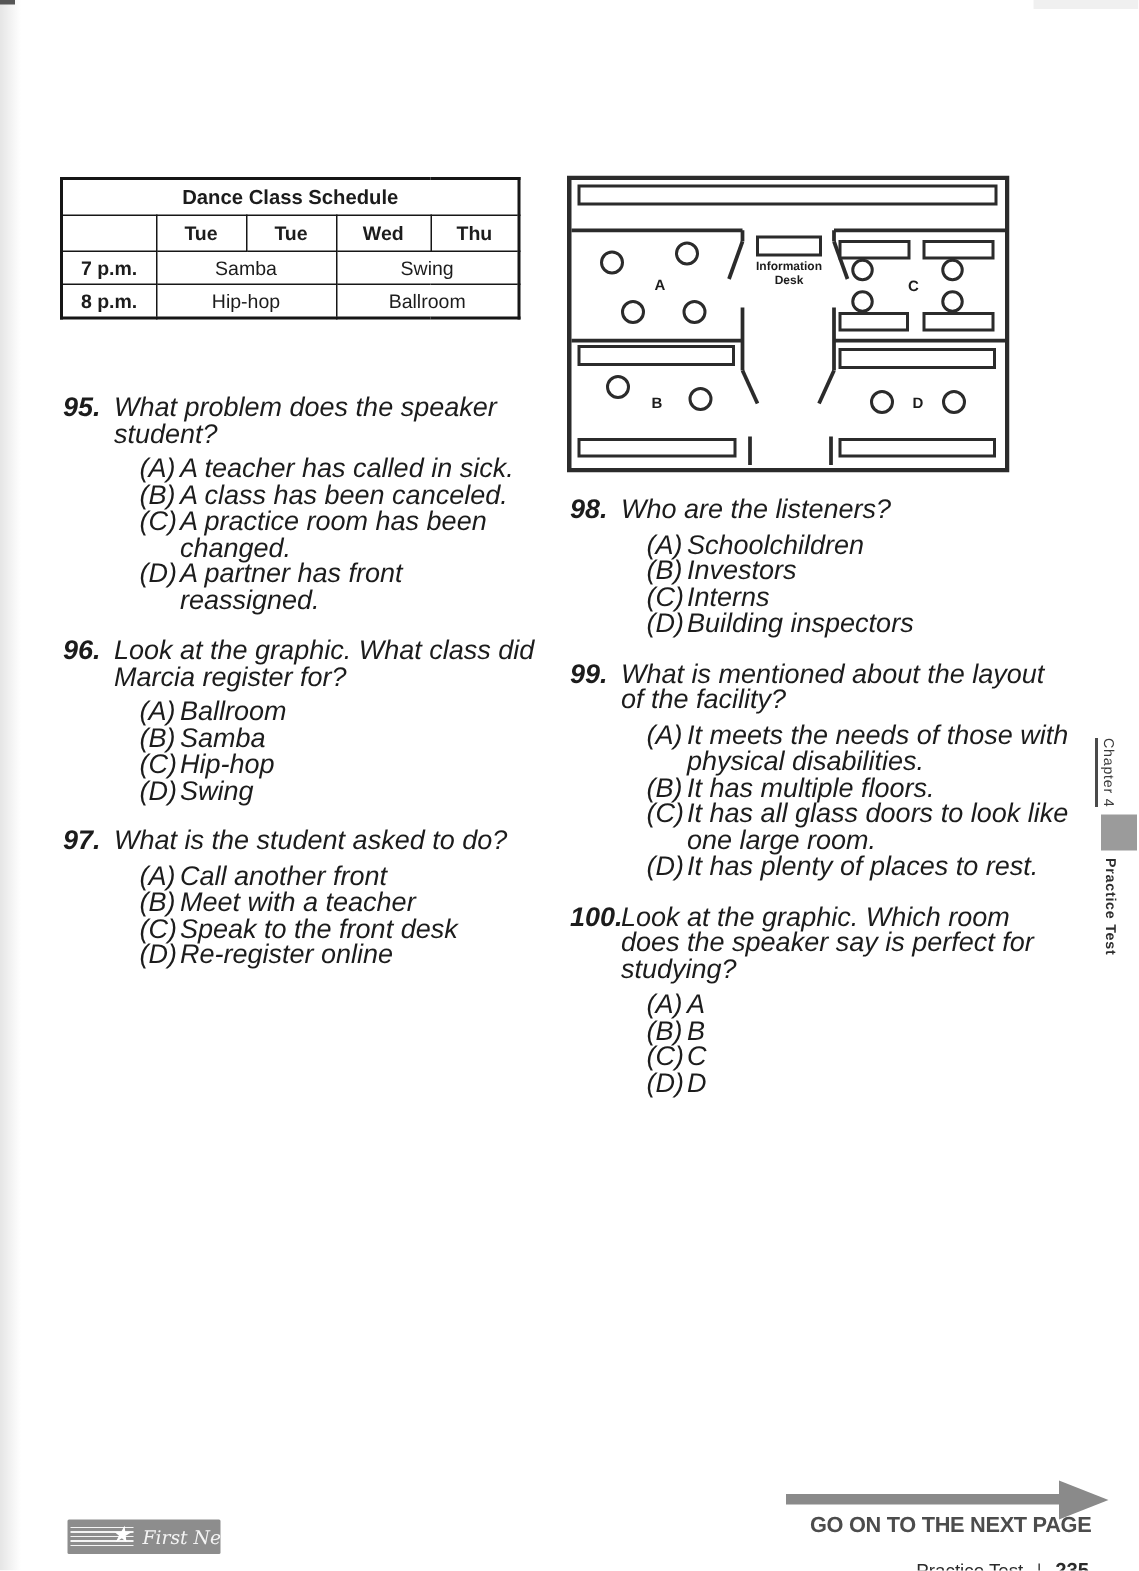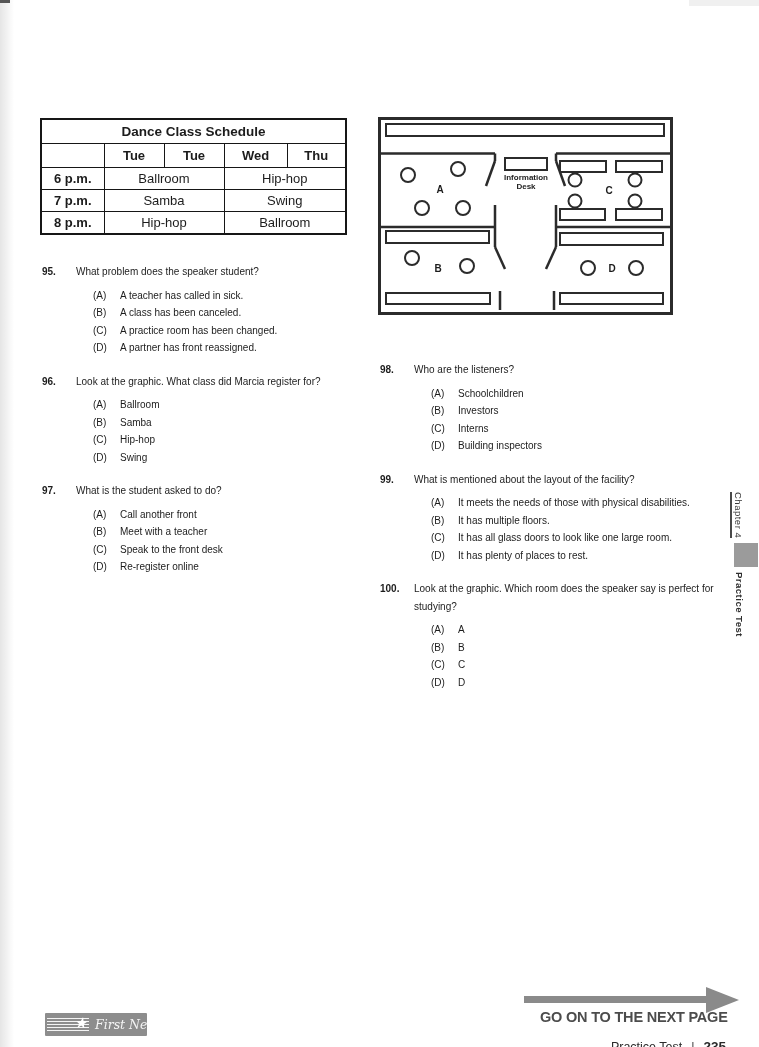"6 p.m." tr { html: <tr> <td>6 p.m.</td> <td>Ballroom</td> <td>Hip-hop</td> </tr> -> none }
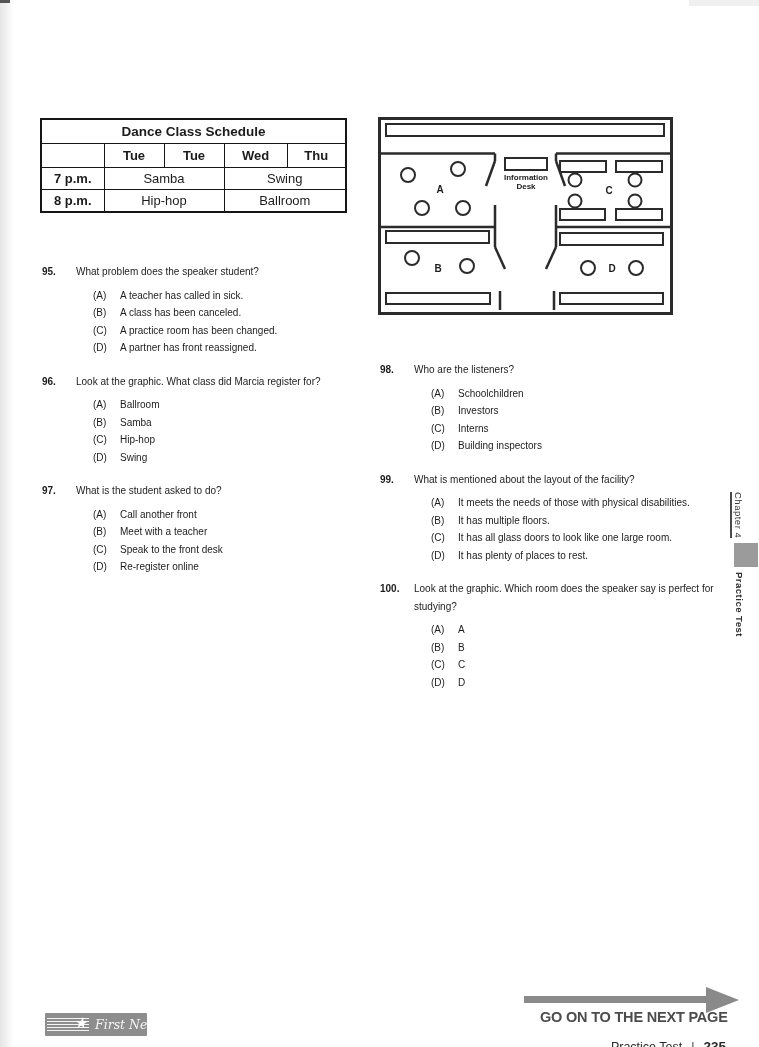"95." .qcol { font-size: 10px -> 18px; font-style: none -> italic }
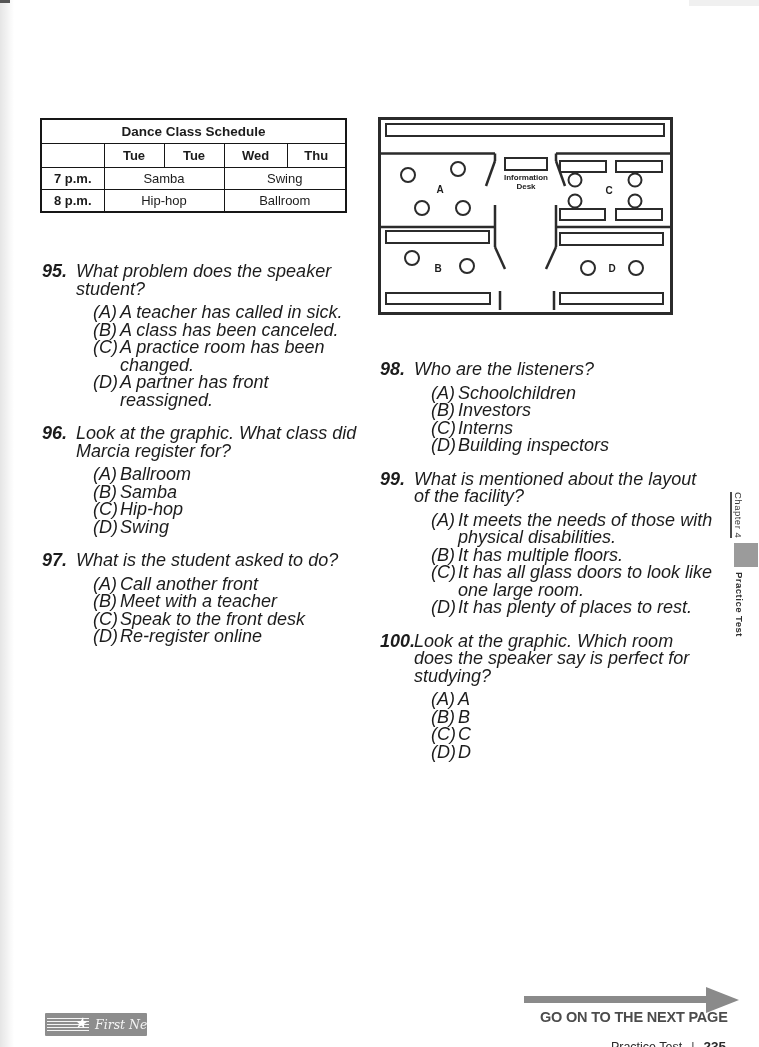"98." .col-right { top: 361px -> 331px }
